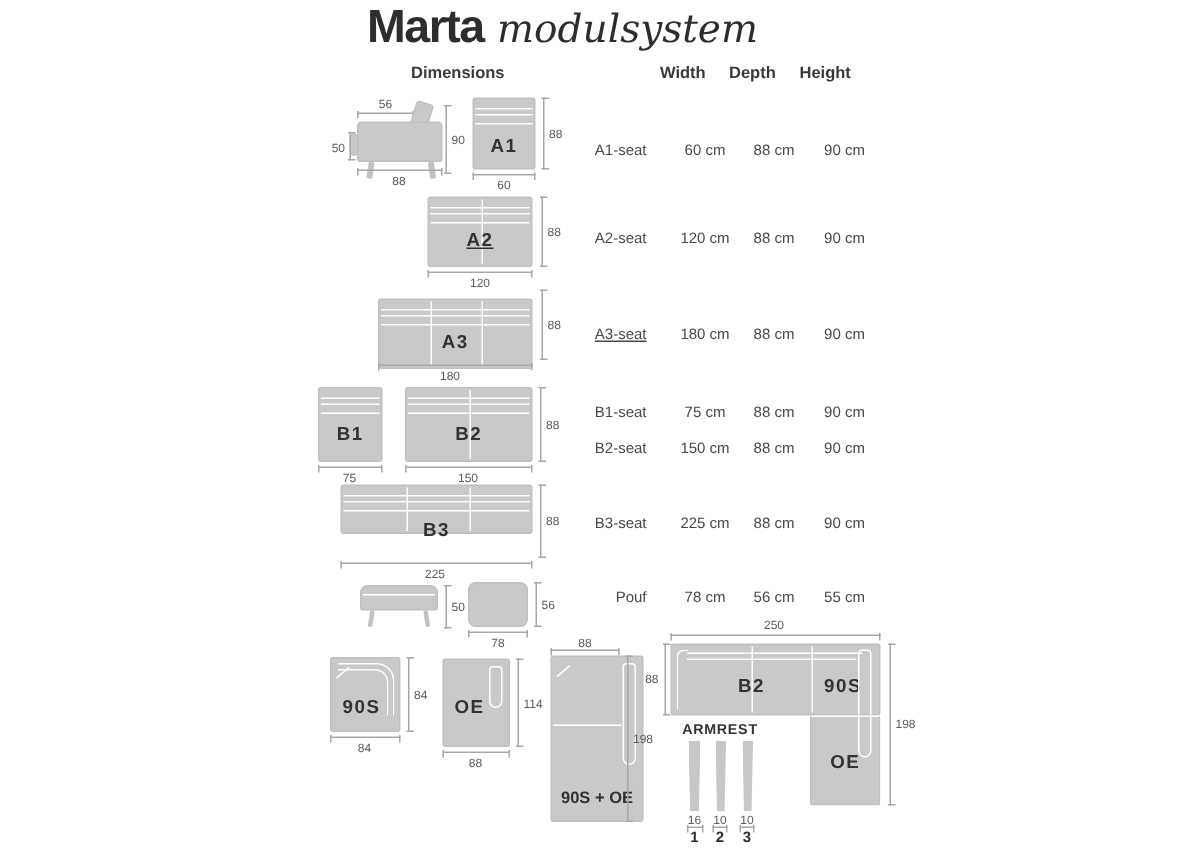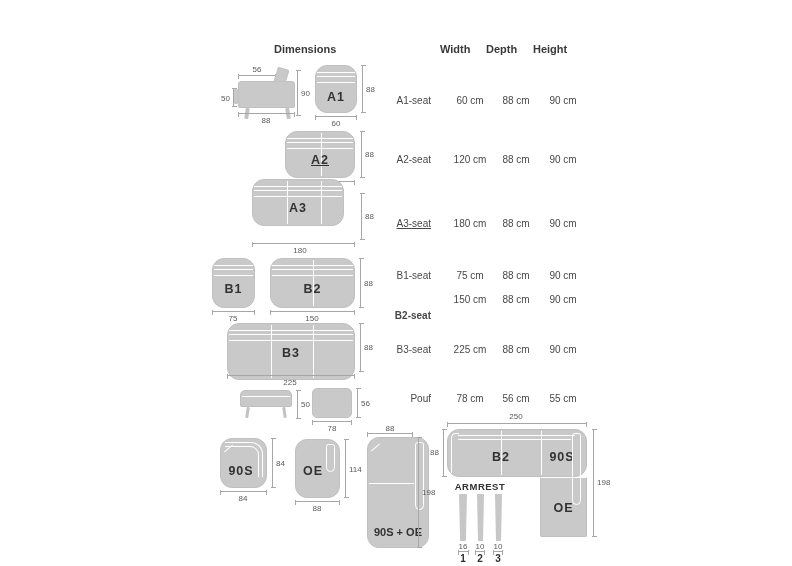"Marta modulsystem" div.title { html: none -> <div> <span>Marta</span><span>modulsystem</span> </div> }
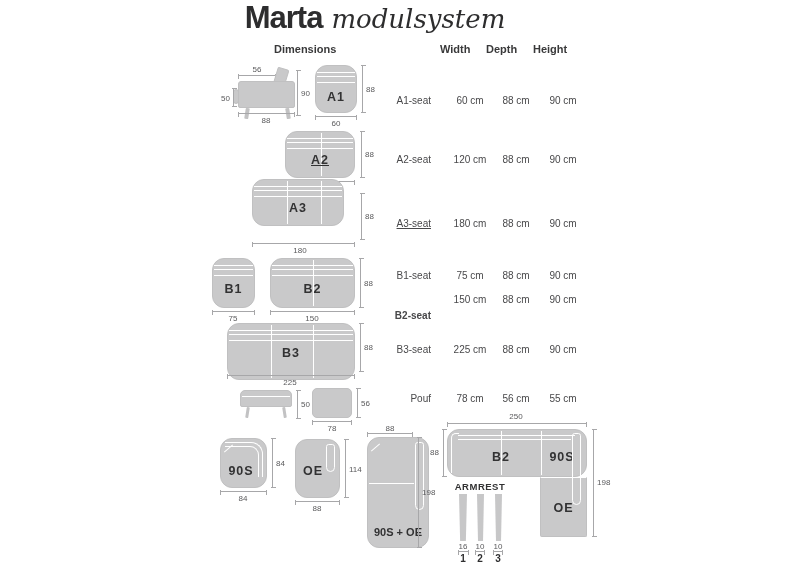"A1" .mod { border-radius: 12px -> 2px }
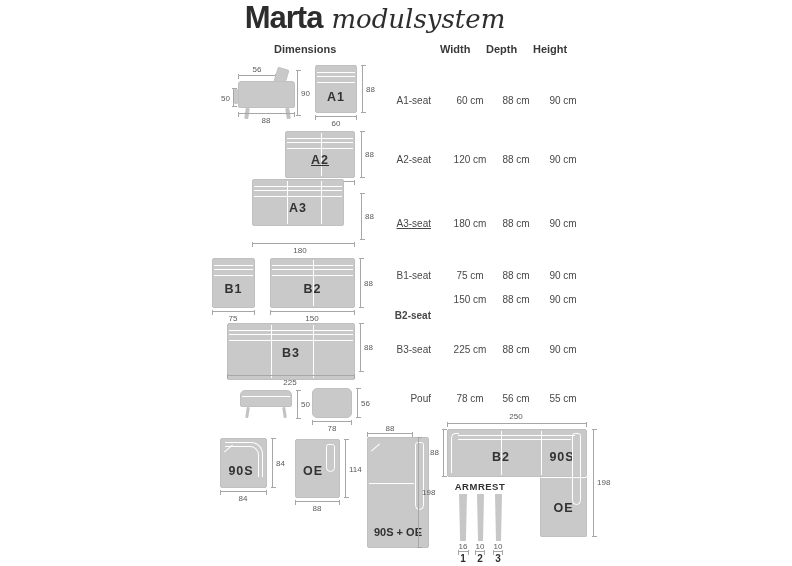"A3" div.mod { top: 179px -> 199px; width: 92px -> 103px }
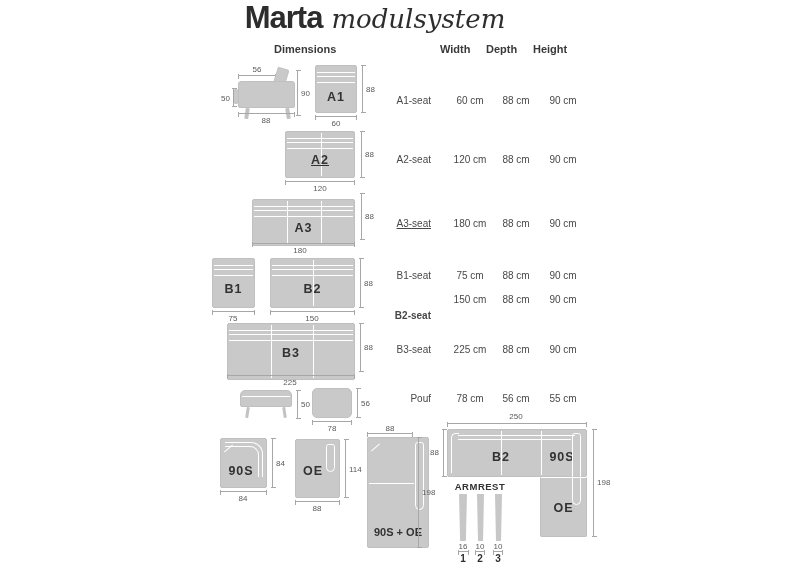"B2-seat" span.tcell { font-weight: bold -> none; top: 310px -> 294px }
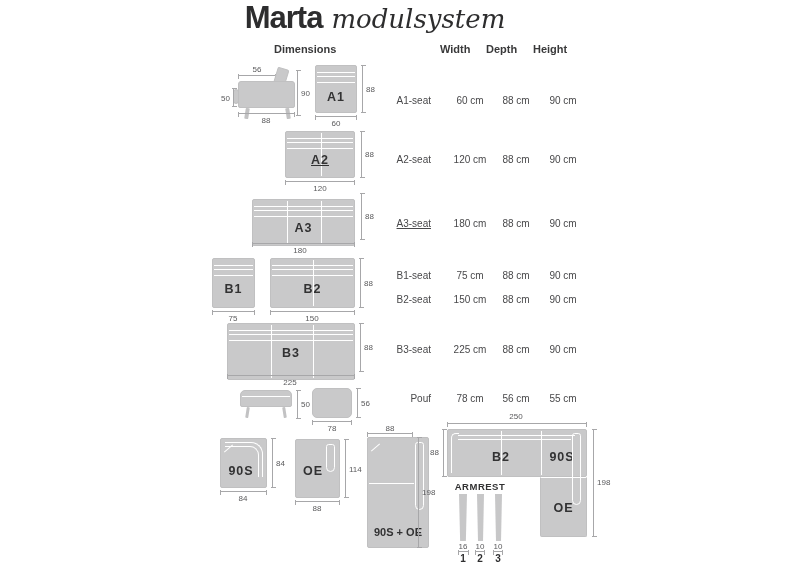"B3" div.mod { height: 57px -> 33px }
